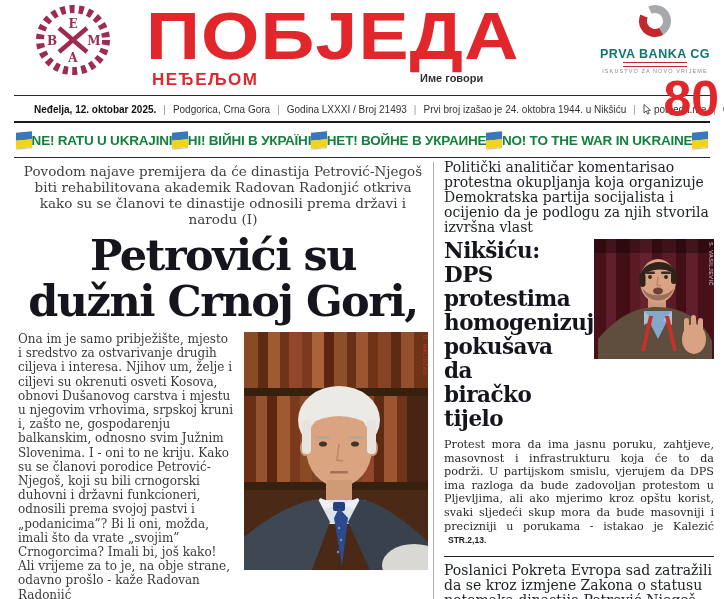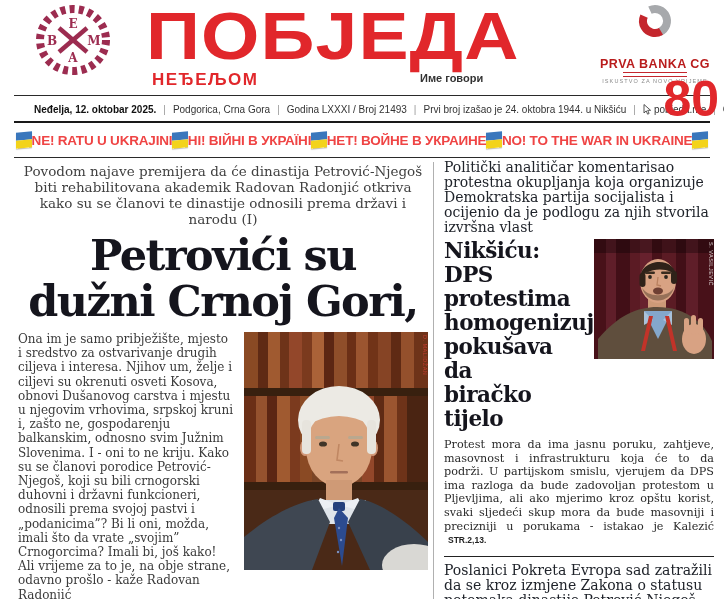"PRVA BANKA CG" #bank .bank-name { color: #b91c1c -> #0f766e; margin-top: 11px -> 1px }
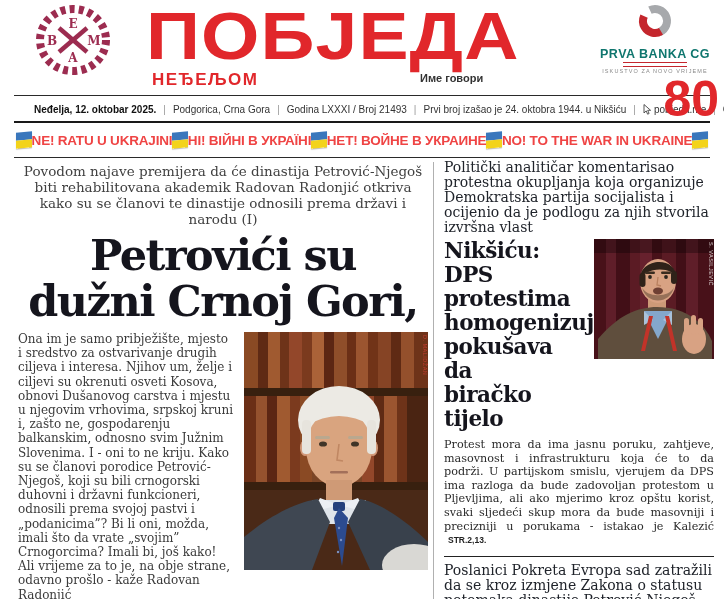"NE! RATU U UKRAJINI" .bitem { color: #ef4444 -> #15803d }
